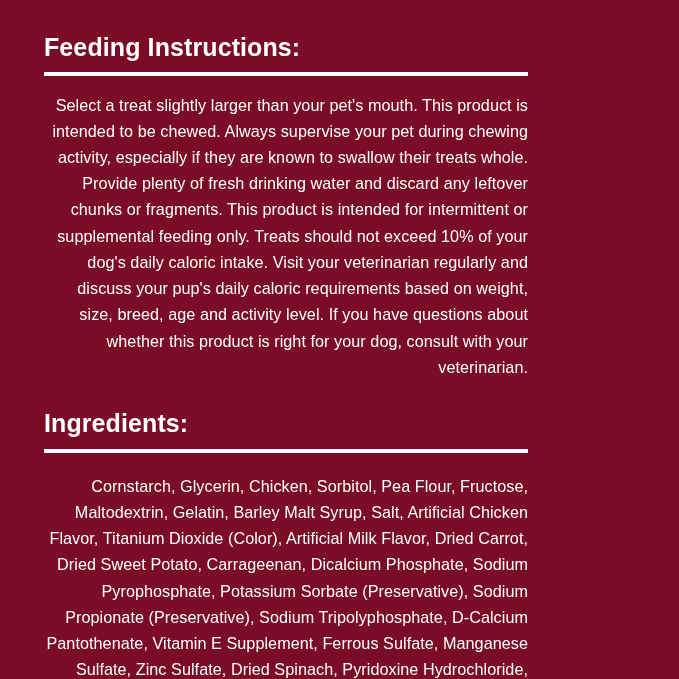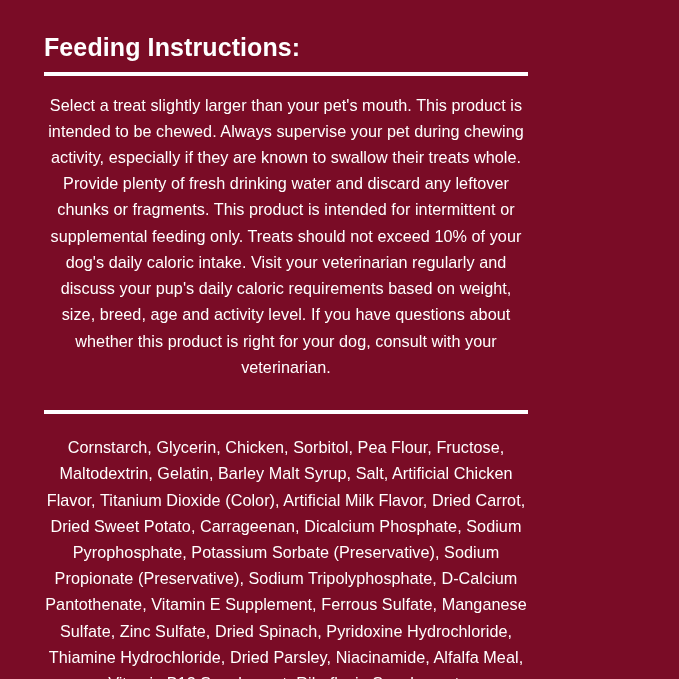"Select a treat slightly larger" .body-text { text-align: center -> right }
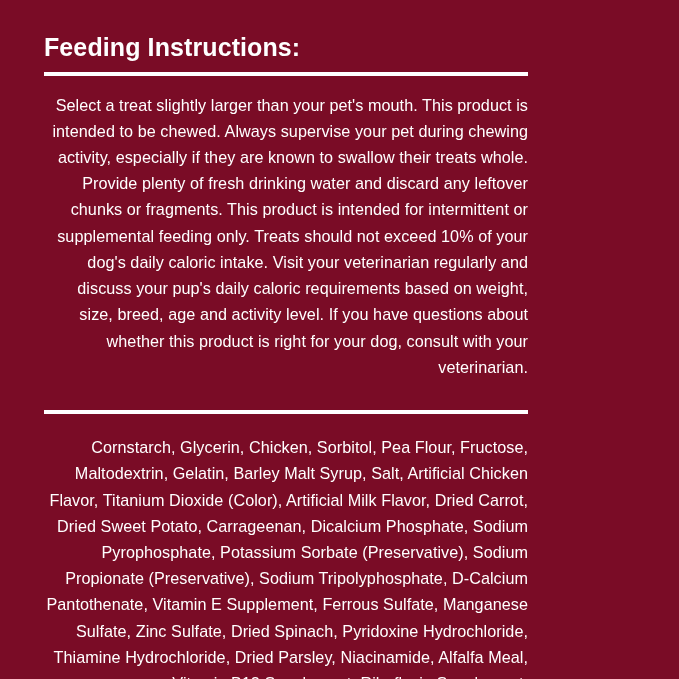"Ingredients:" h2.section-title { html: none -> <h2>Ingredients:</h2> }
